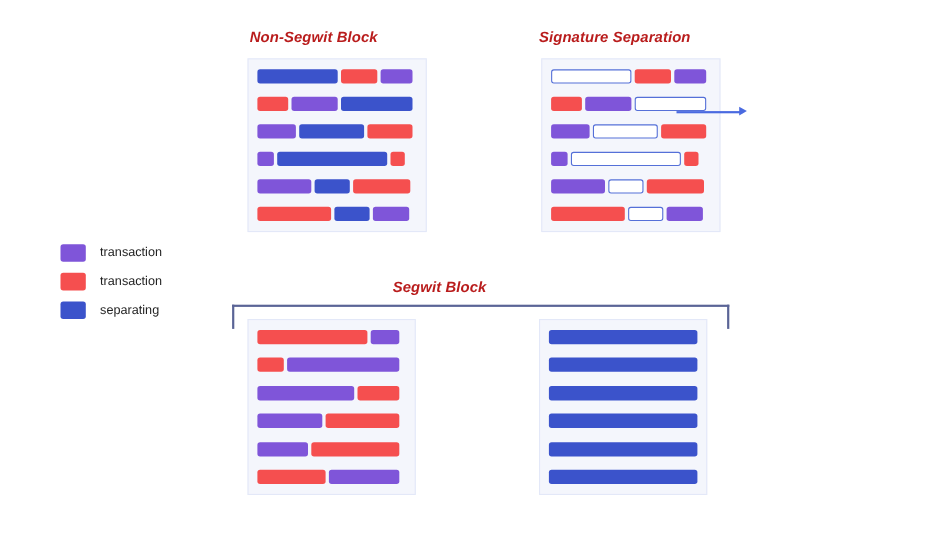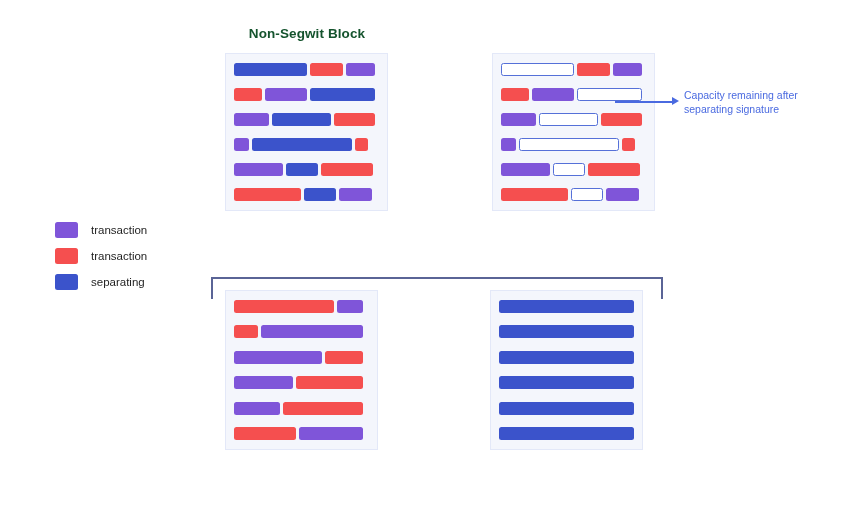"Non-Segwit Block" .block-title { color: #14532d -> #b91c1c; font-style: none -> italic; text-align: center -> none }
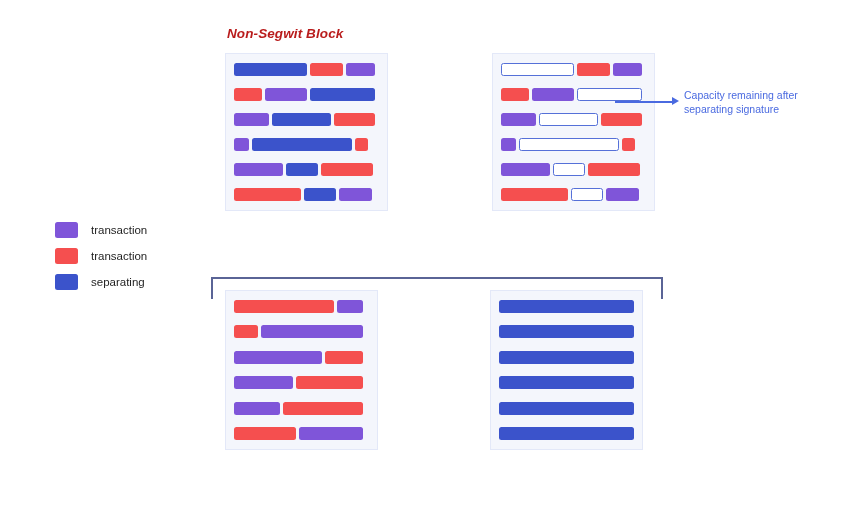"Signature Separation" div.block-title { html: none -> <div>Signature Separation</div> }
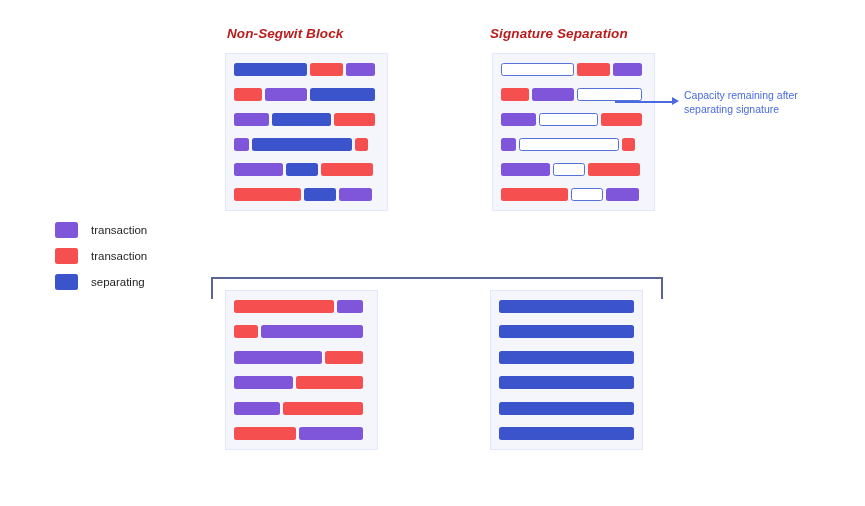"Capacity remaining after separating" div { html: <div>Capacity remaining after separating signature</div> -> none }
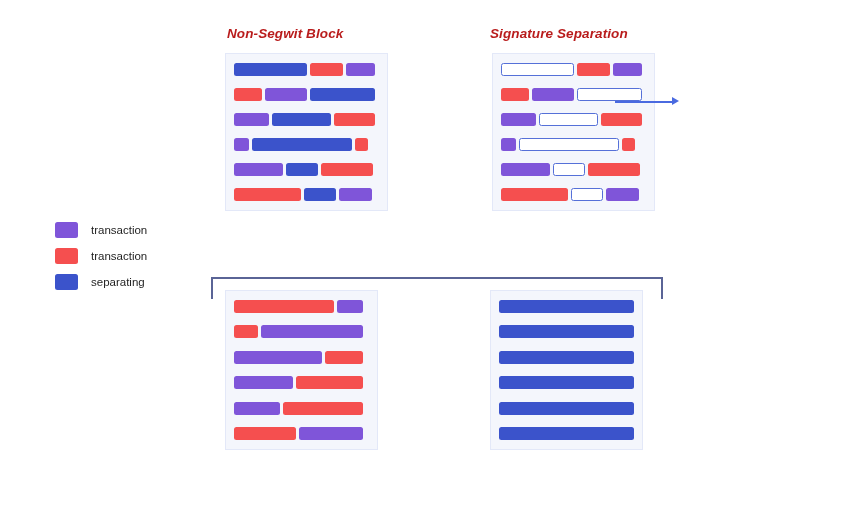"Segwit Block" div.block-title { html: none -> <div>Segwit Block</div> }
